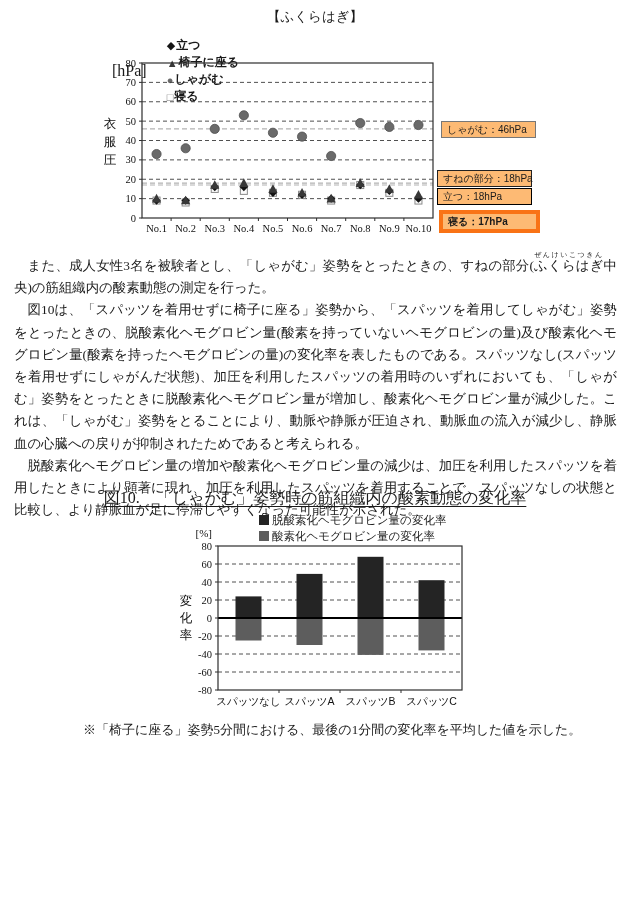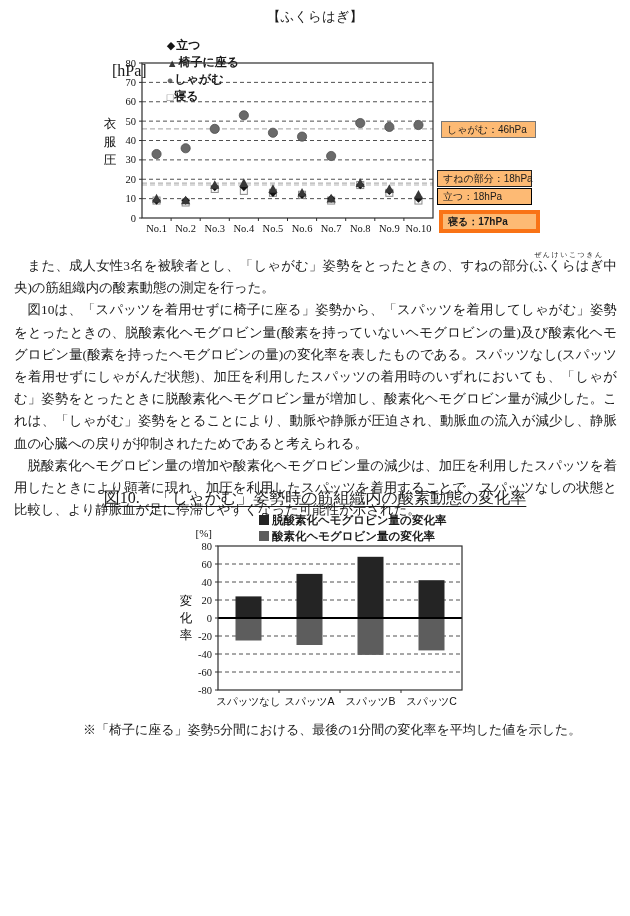"脱酸素化ヘモグロビン量の変化率" .bar-legend { font-weight: bold -> normal }
